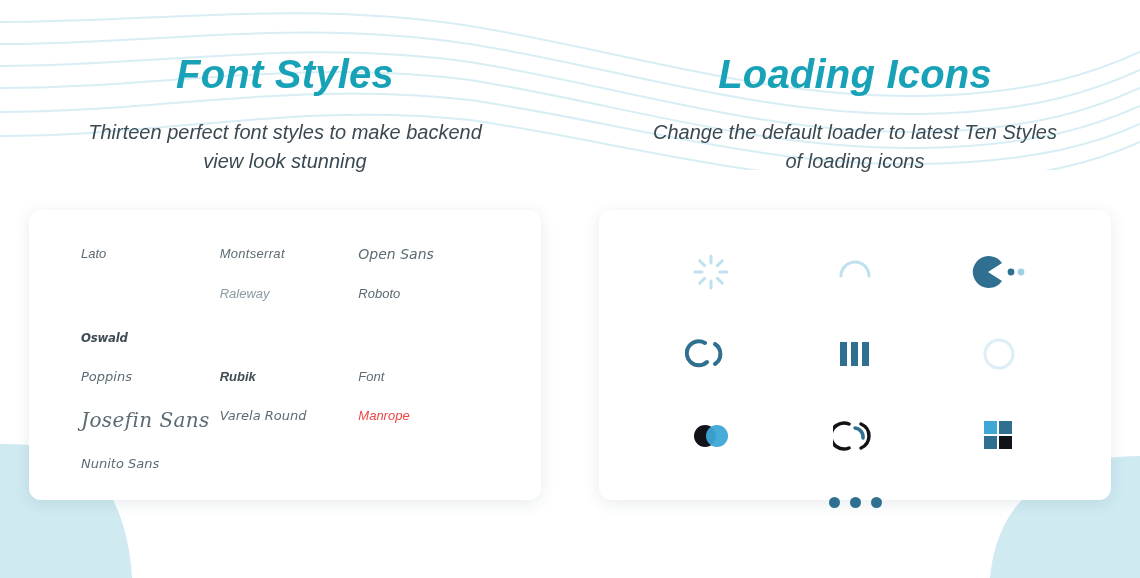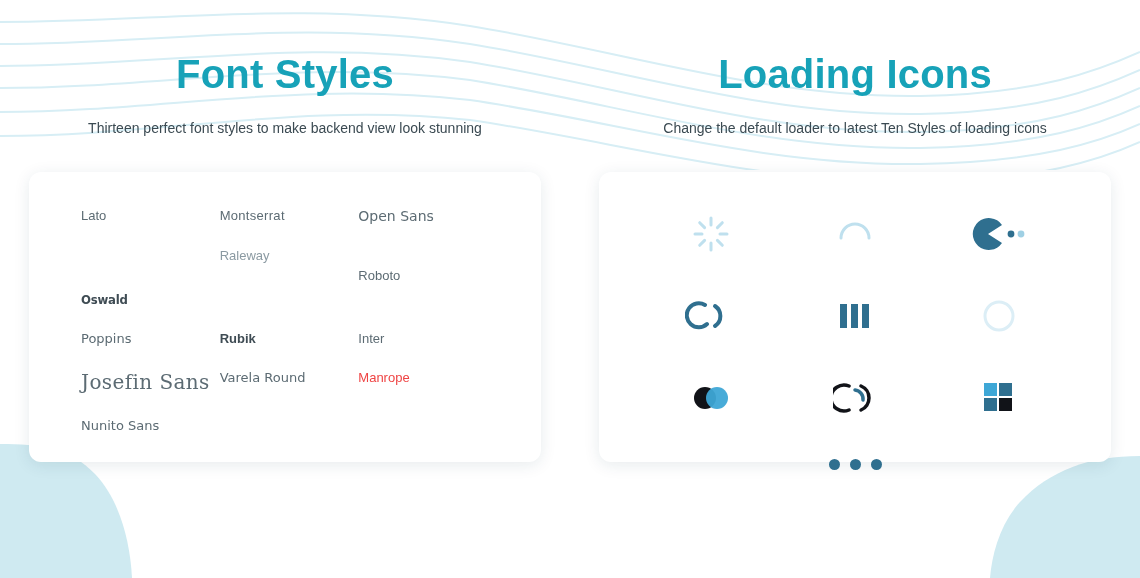"Font Styles" .columns { font-style: none -> italic }
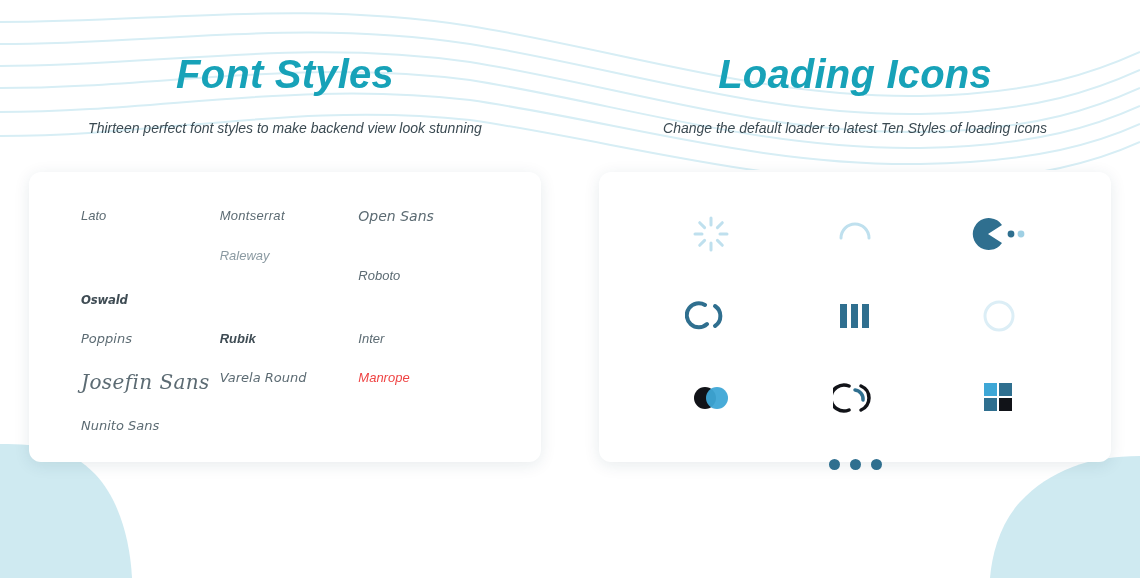"Thirteen perfect font styles to" .col-sub { font-size: 14px -> 20px }
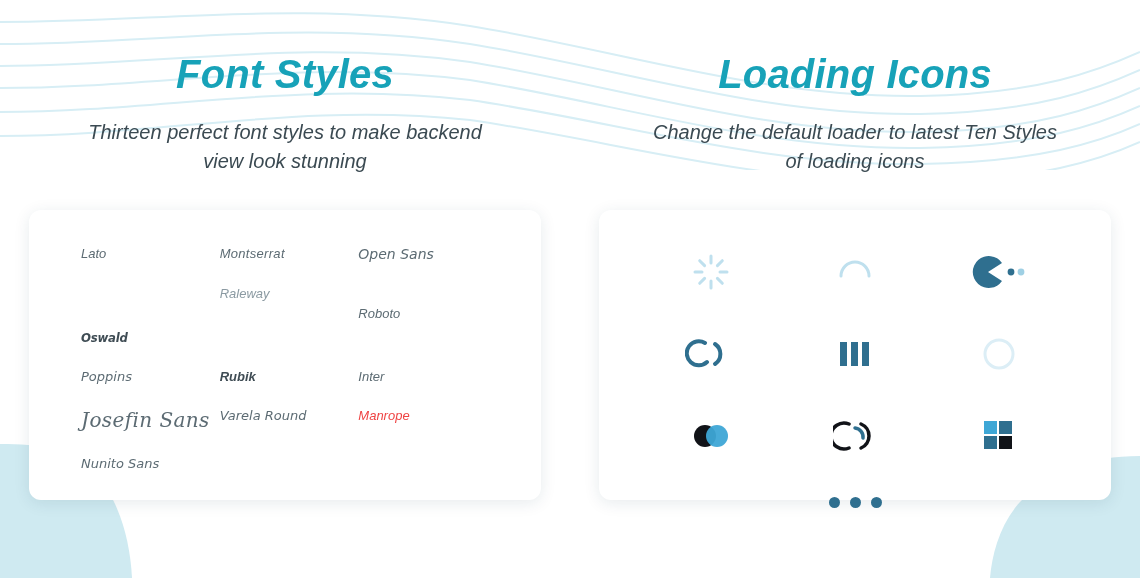"Roboto" .f-roboto { margin-top: 20px -> none }
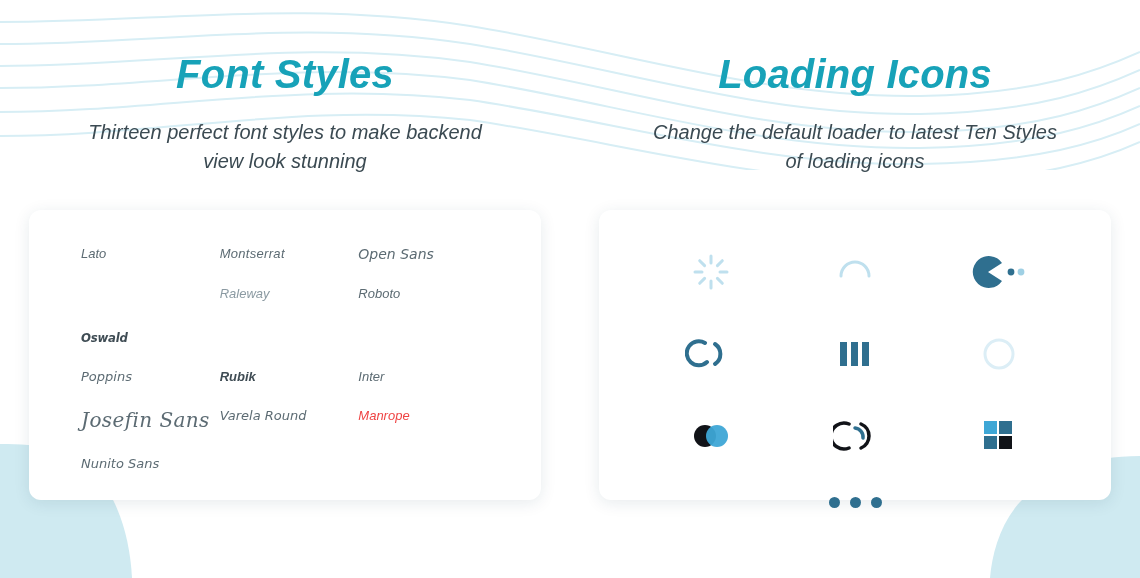"Inter" div.font-item { text: Inter -> Font }
